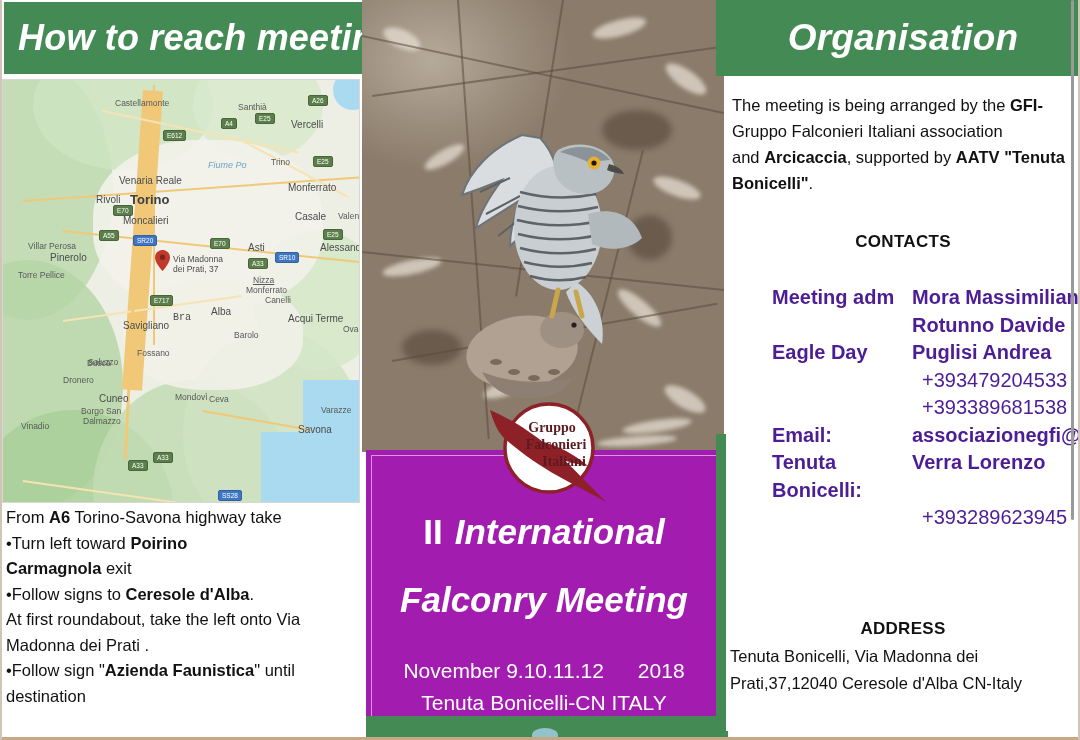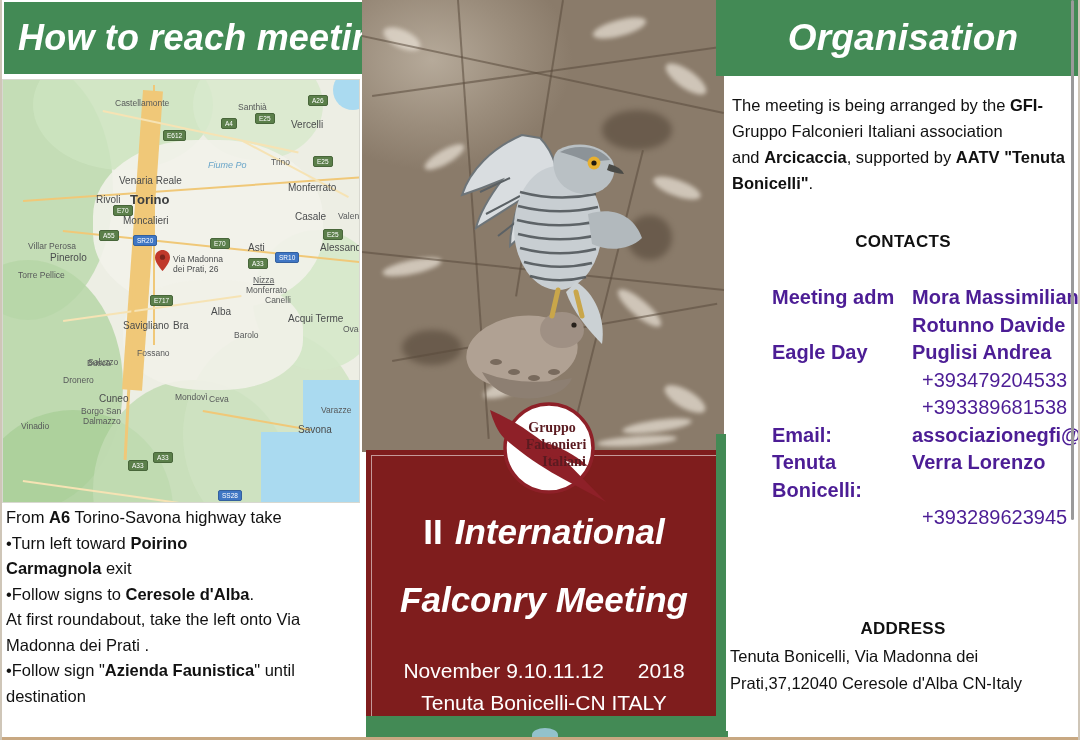"dei Prati, 26" div { text: 26 -> 37 }
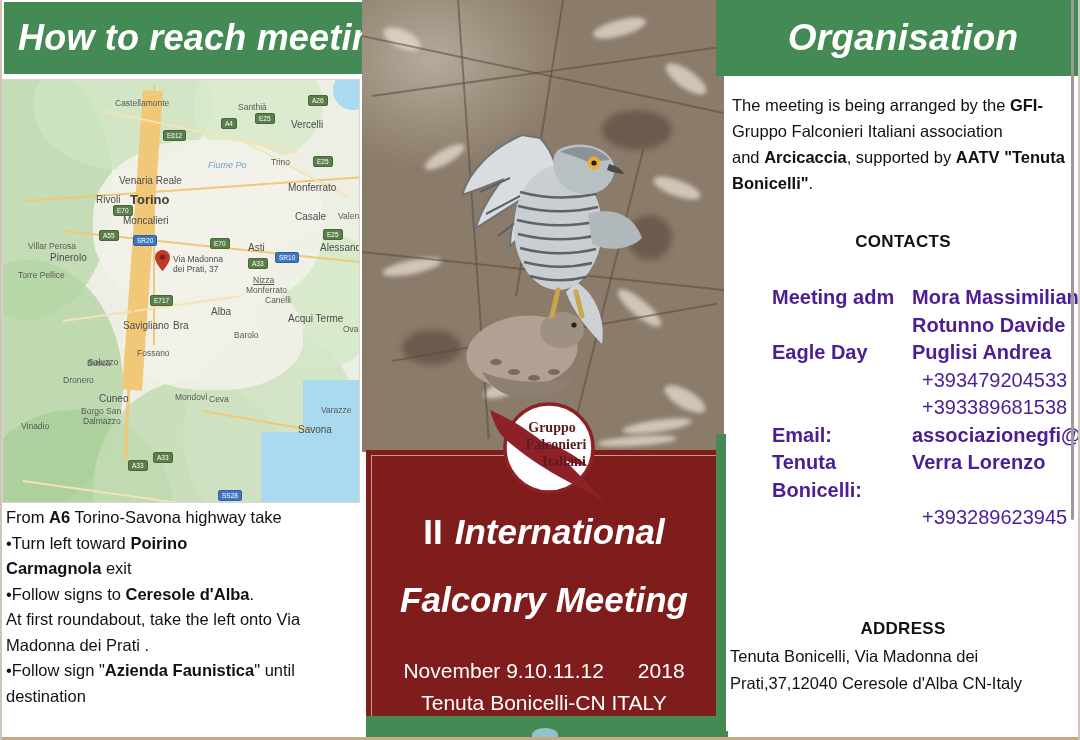"Bra" div.map-label { font-family: none -> Liberation Mono, monospace; top: 240px -> 232px }
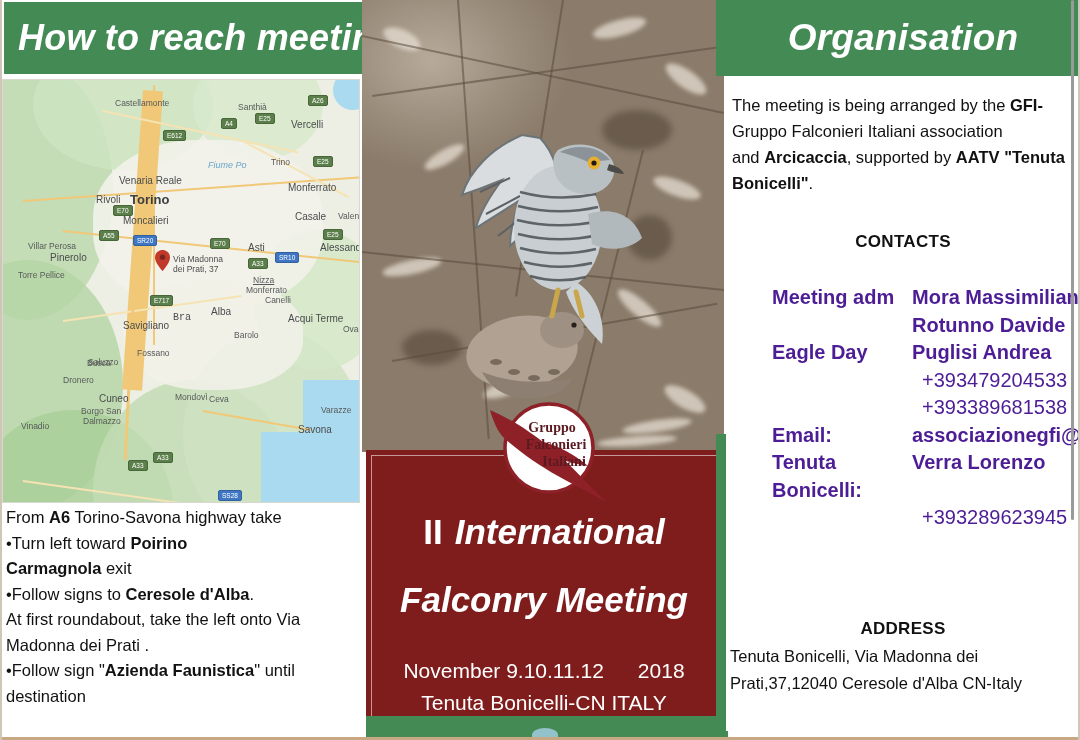"II International" .mid-card { background: #7f1d1d -> #a21caf }
